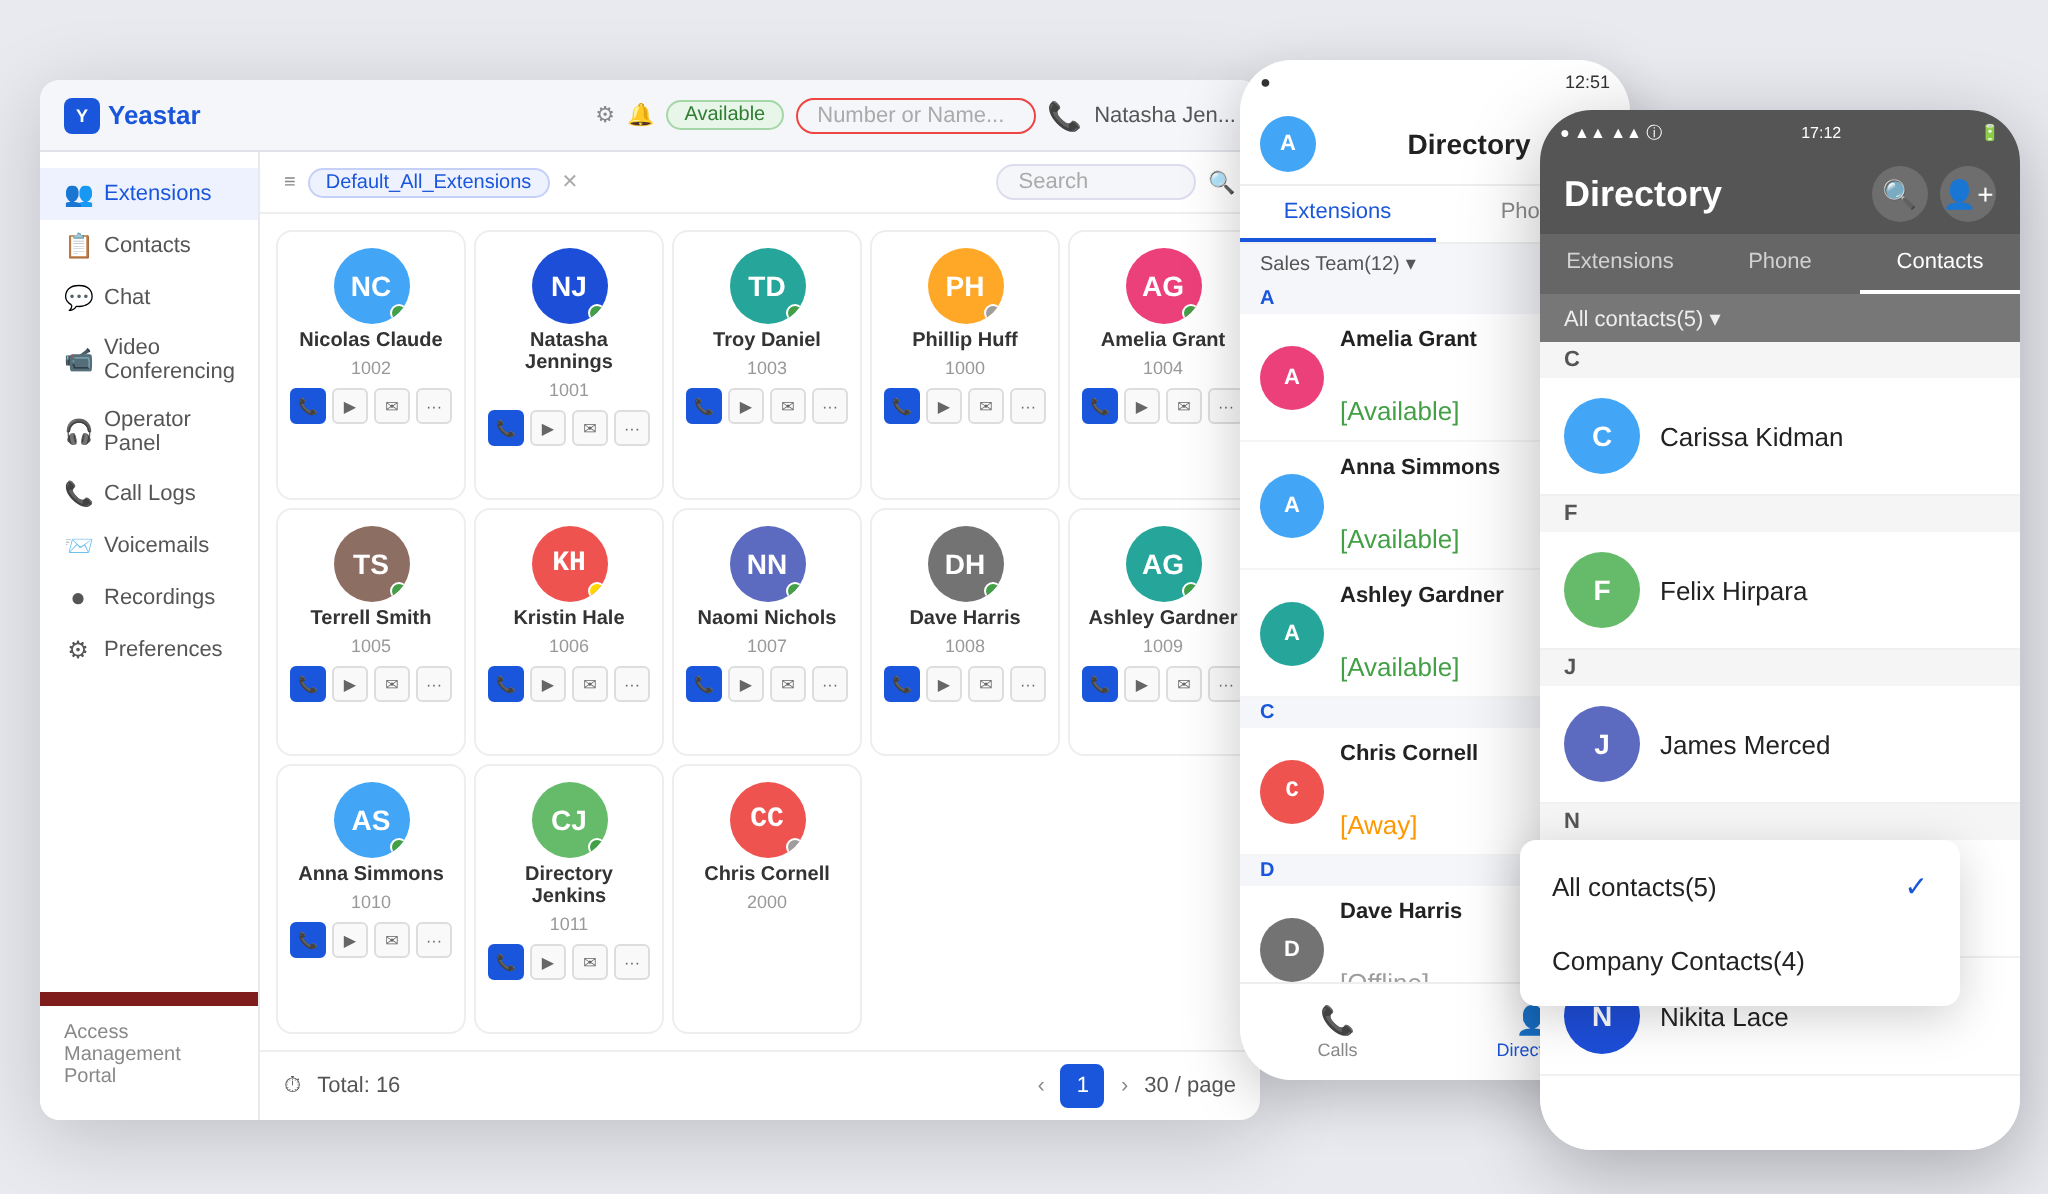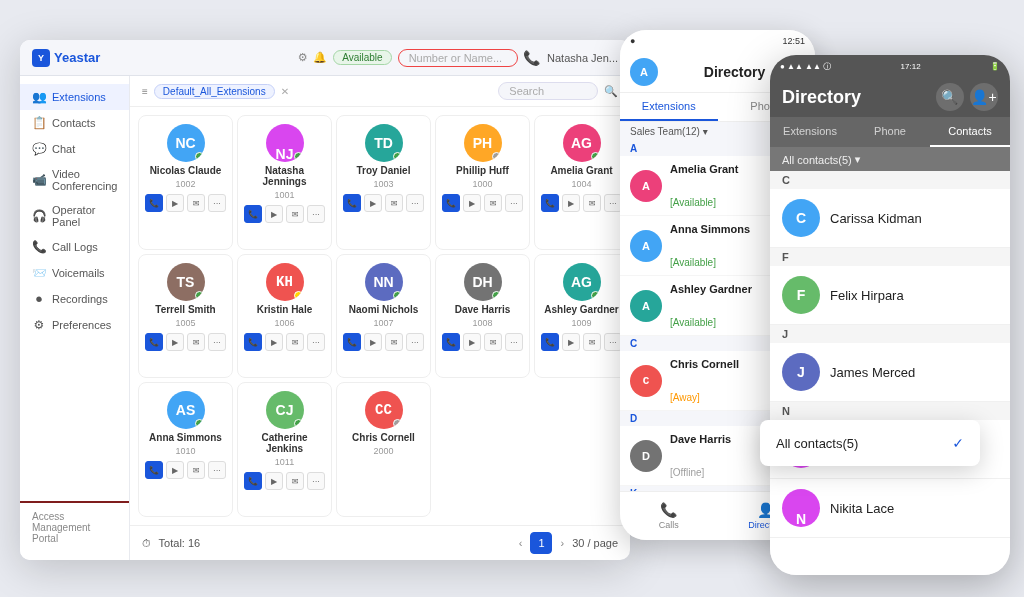"NJ" .av-purple { align-items: flex-end -> none; background: #d946ef -> #1d4ed8 }
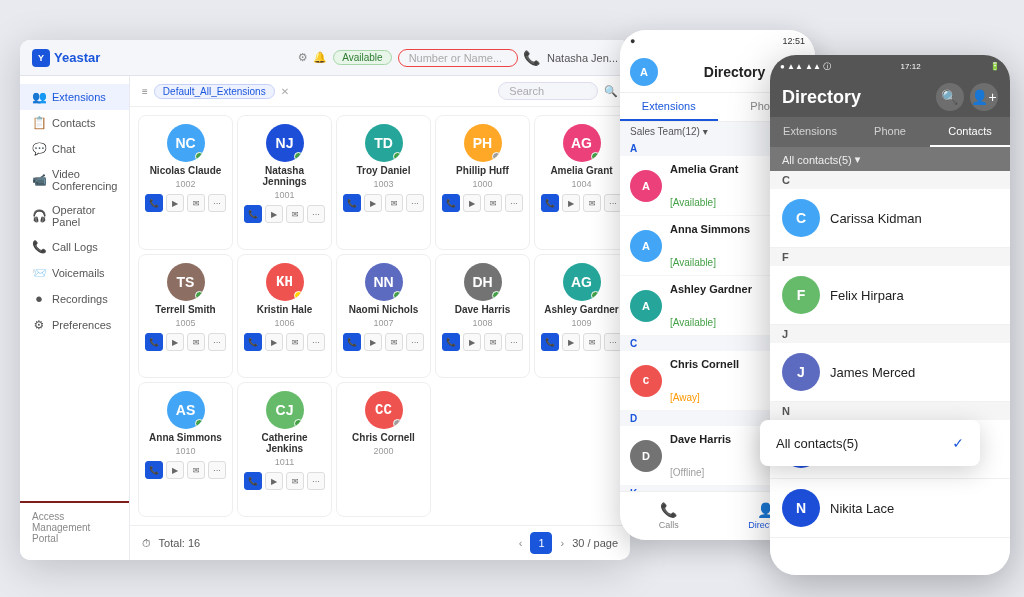"[Available]" .phone-contact-status { font-size: 10px -> 13px }
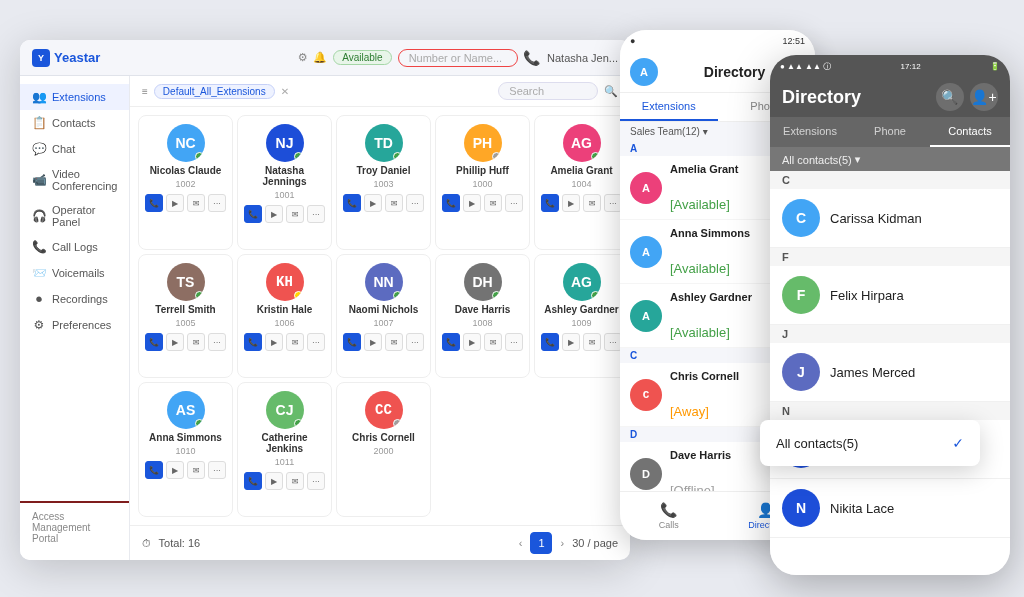"Catherine Jenkins" div.contact-name { text: Catherine -> Directory }
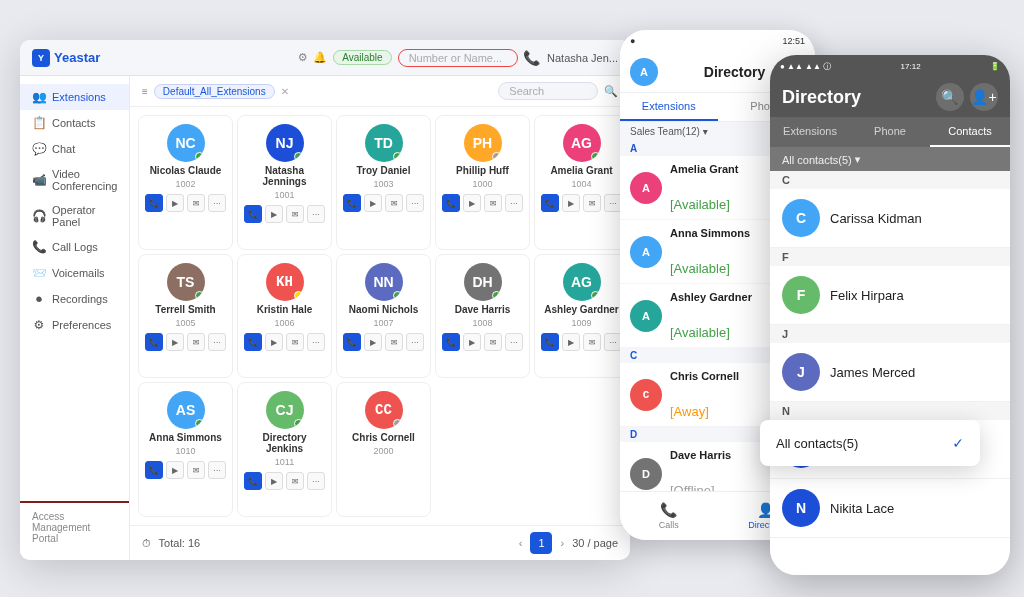"Company Contacts(4)" div.dropdown-item { html: none -> <div> <span>Company Contacts(4)</span> </div> }
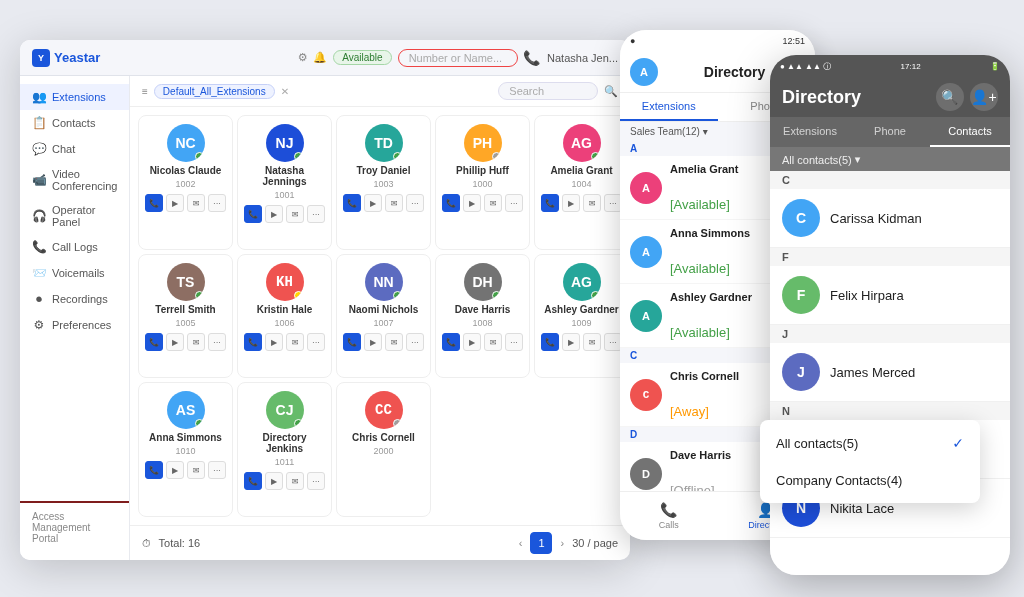"Access Management Portal" .sidebar-footer { border-top: 2px solid #7f1d1d -> 7px solid #7f1d1d }
